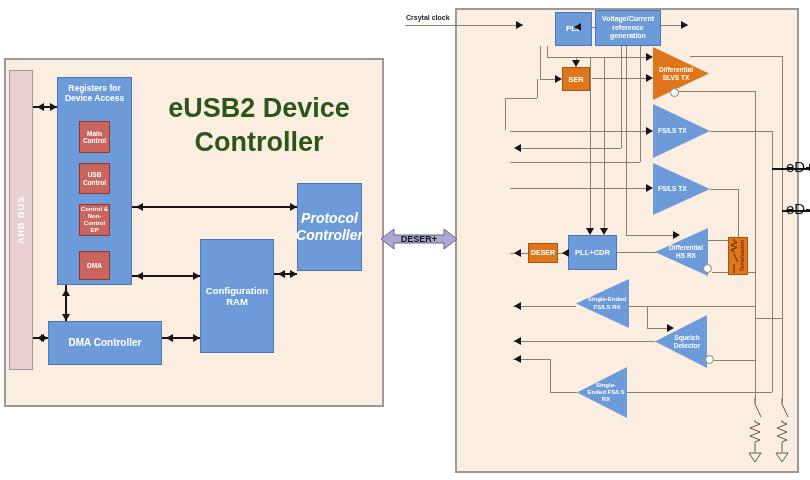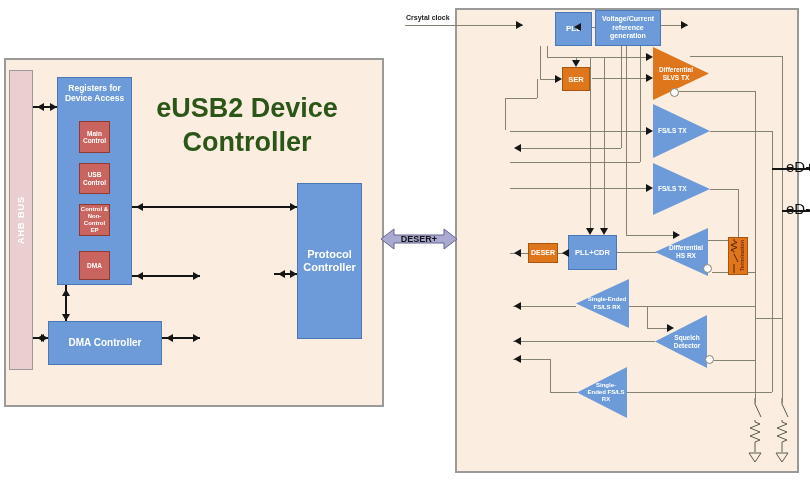"eUSB2 Device Controller" div.title { left: 136px -> 148px }
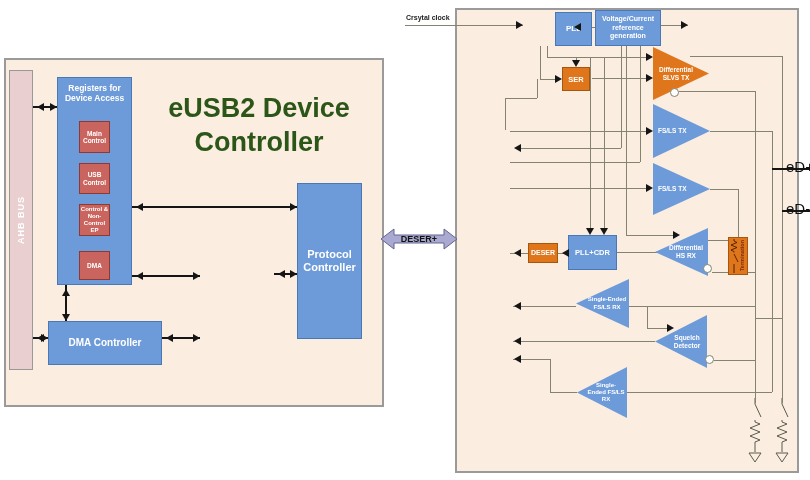"Protocol Controller" div.blk { font-size: 11px -> 14px; font-style: none -> italic; height: 156px -> 88px }
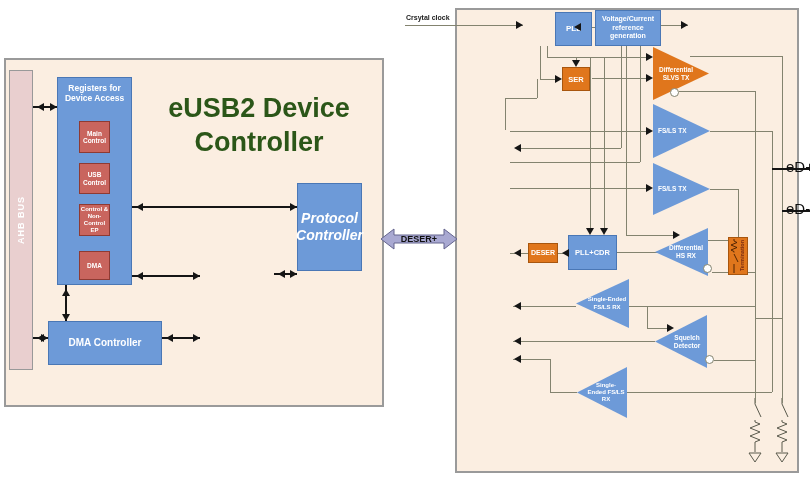"Configuration RAM" div.blk { html: none -> <div> <span>Configuration RAM</span> </div> }
